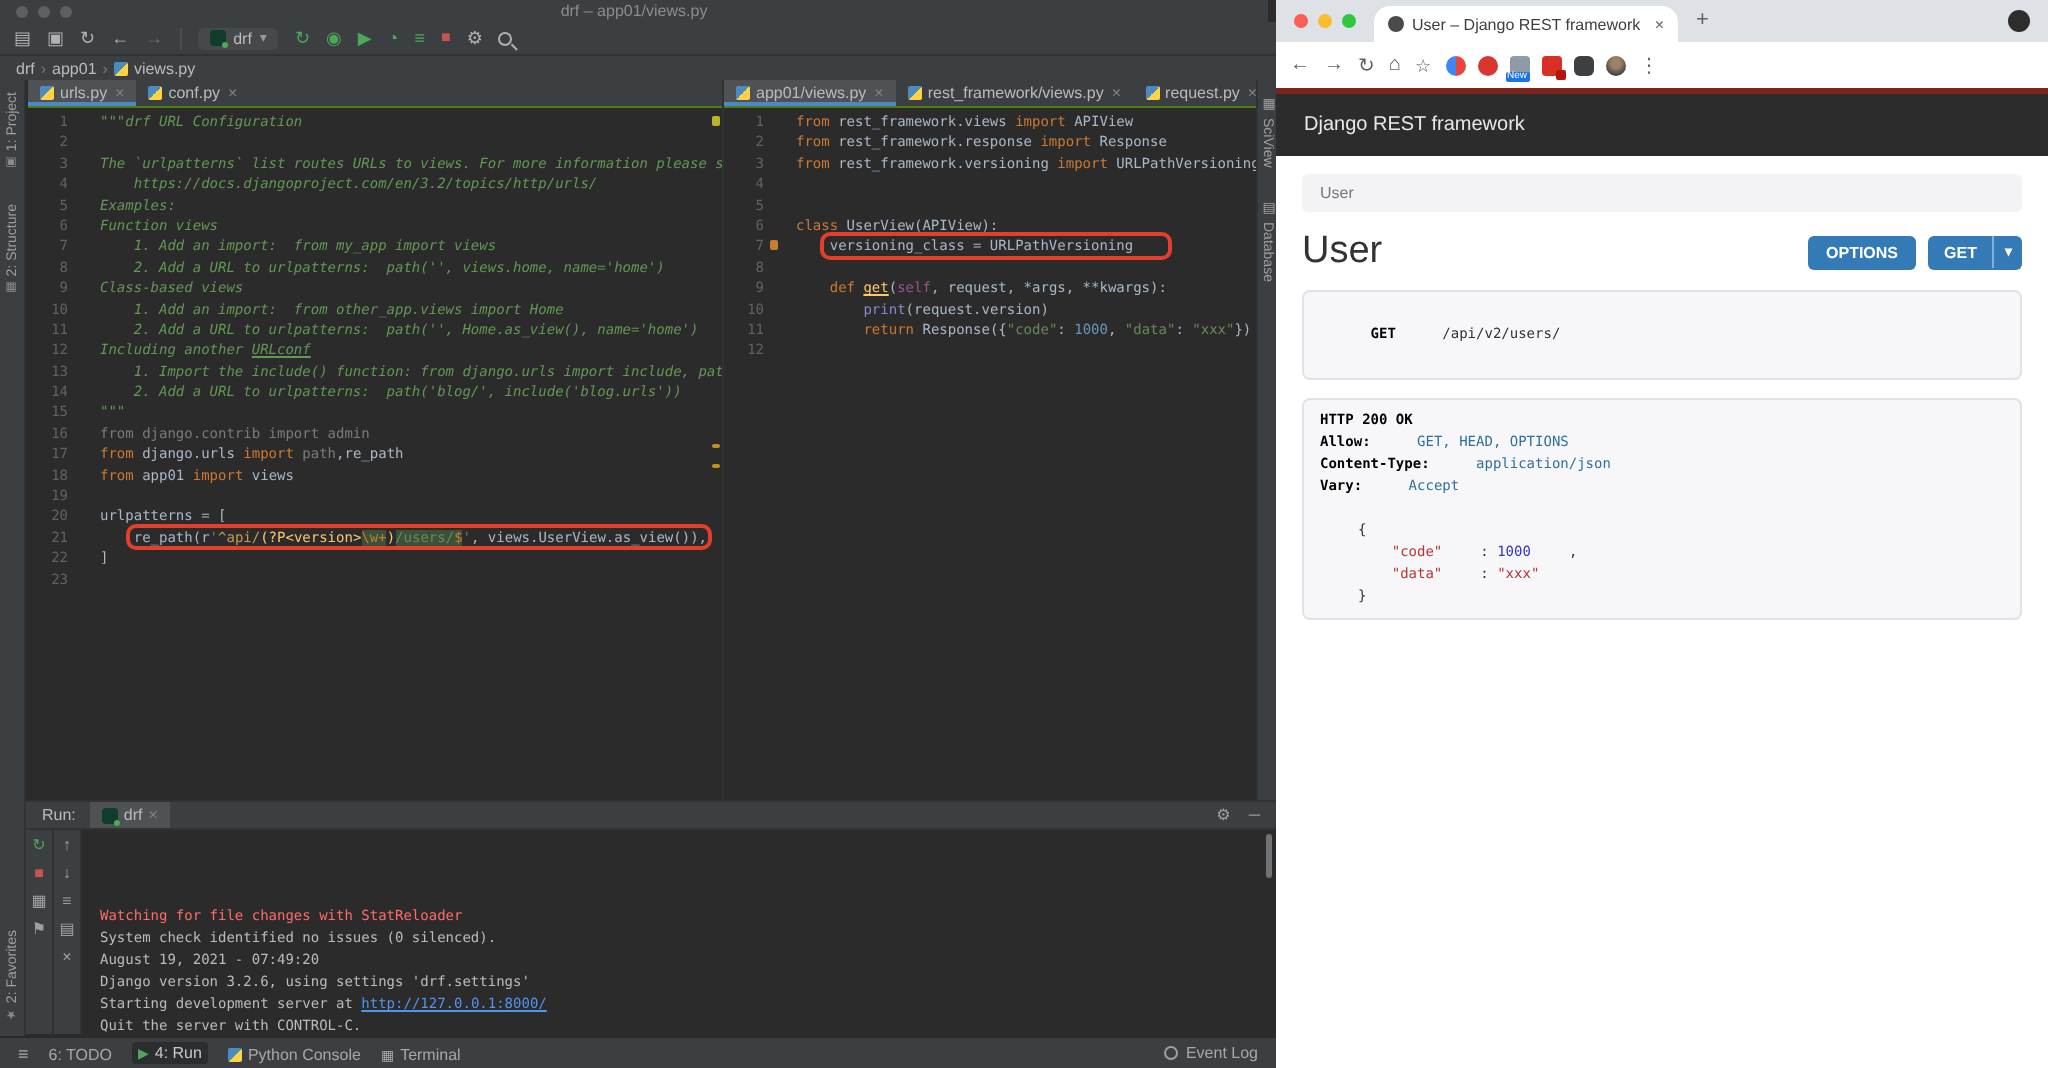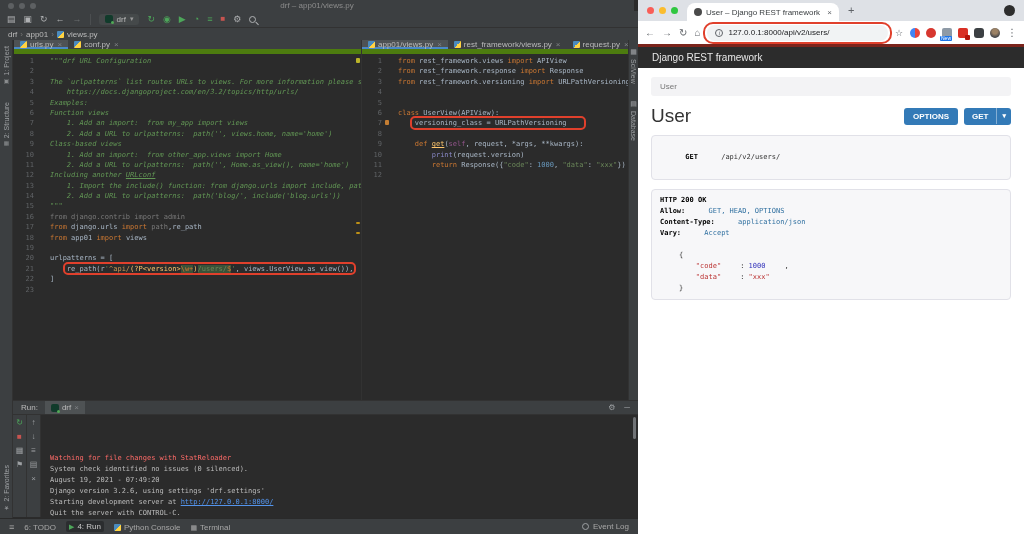"127.0.0.1:8000/api/v2/users/" span.urlwrap { html: <span> <span> <span>i</span> <span>127.0.0.1:8000/api/v2/users/</span> </span> <span></span> </span> -> none }
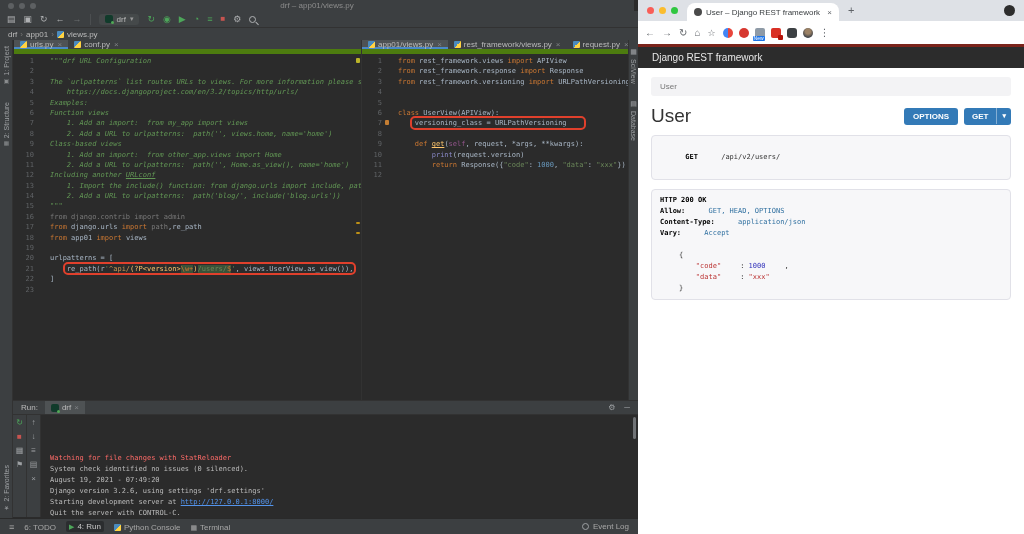"urls.py" .edtabs { border-bottom: 5px solid #4d7c0f -> 1px solid #4d7c0f }
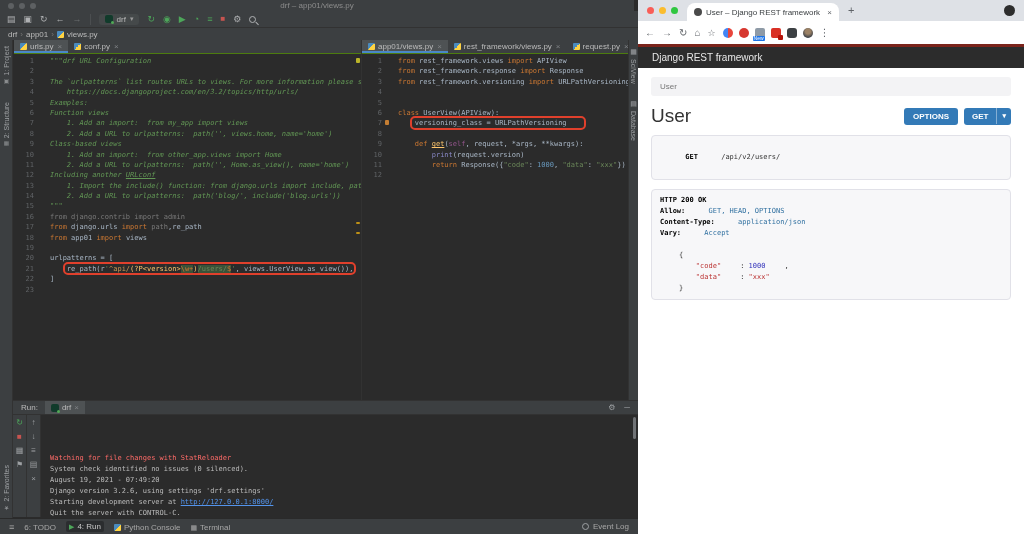"Django REST framework" .drf-nav { height: 21px -> 31px }
